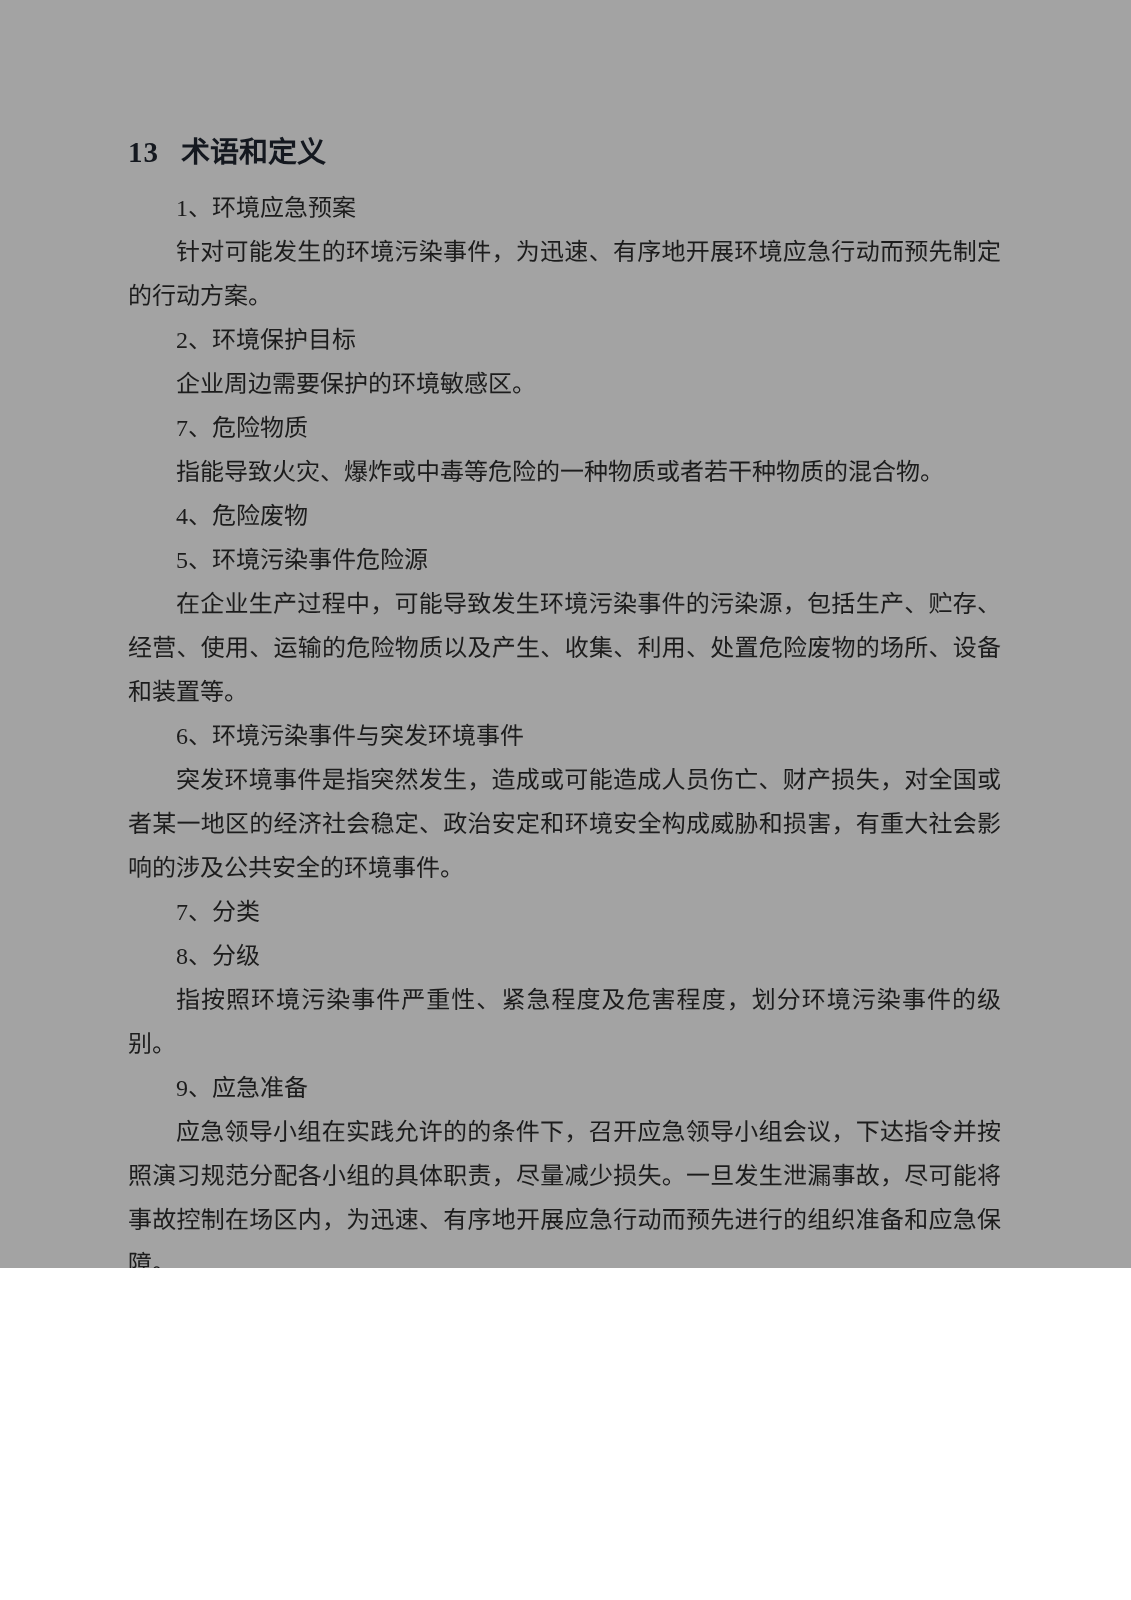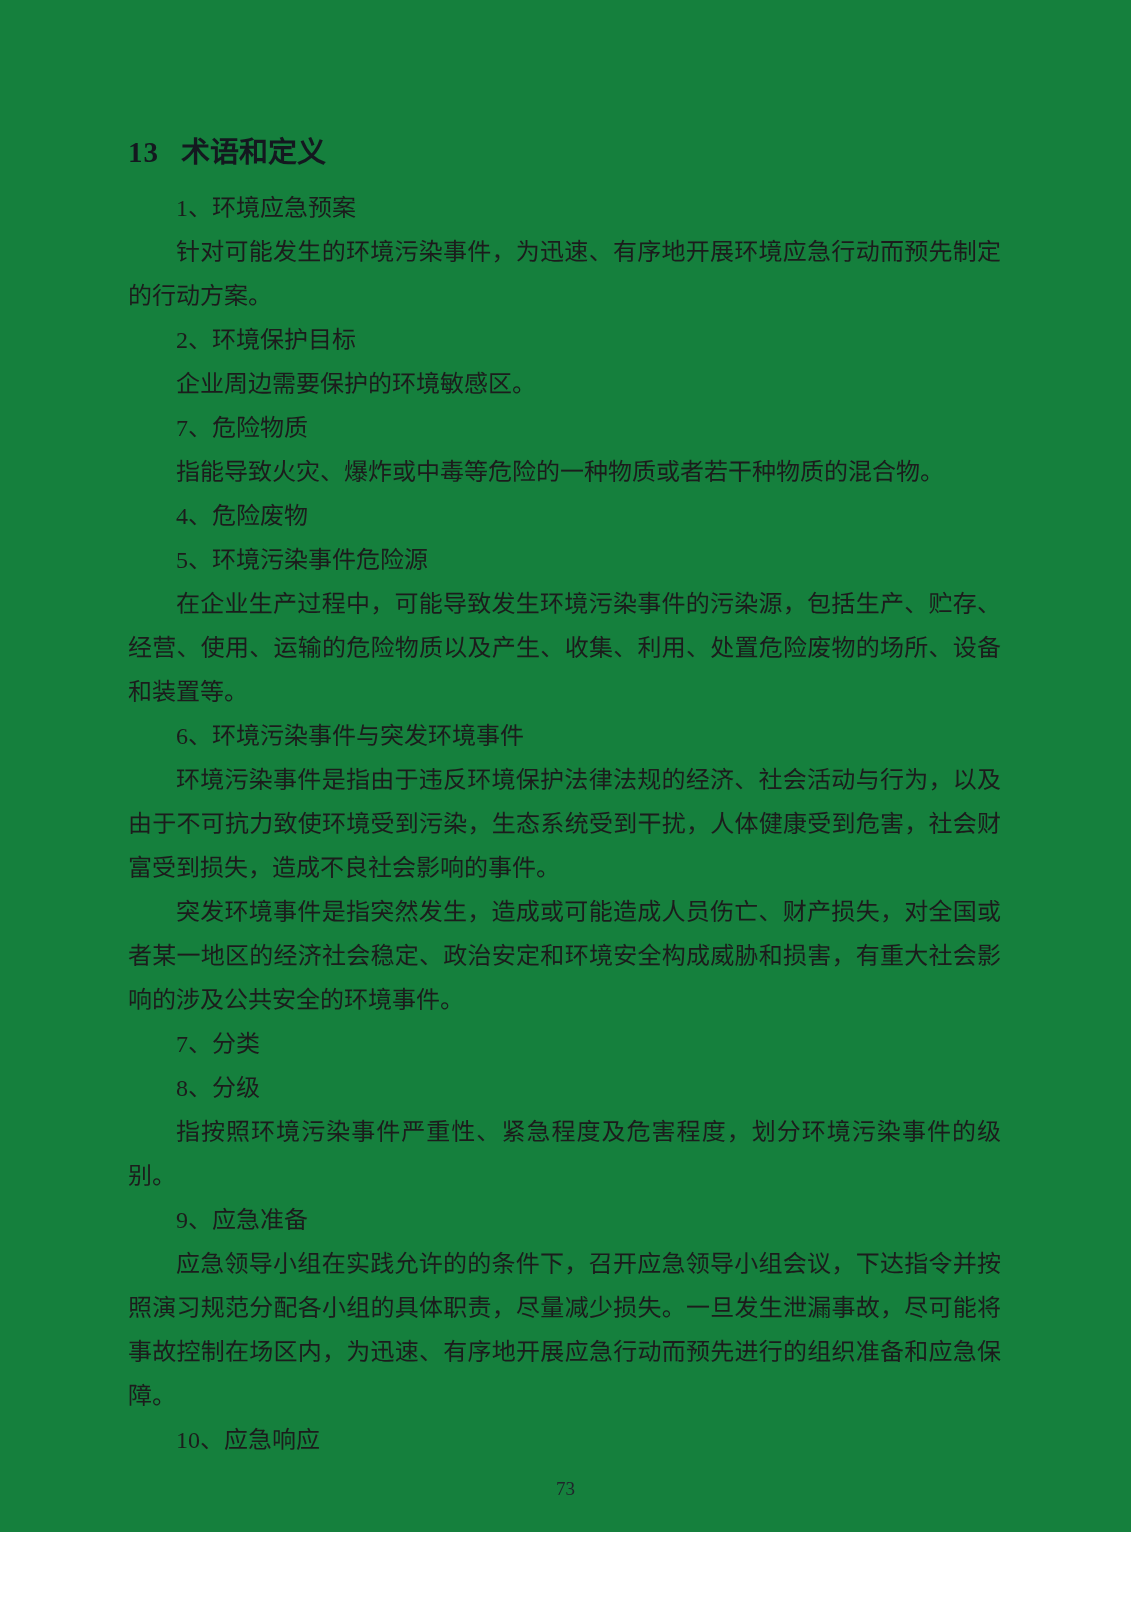"13 术语和定义" .page { background: #15803d -> #a3a3a3; height: 1532px -> 1268px }
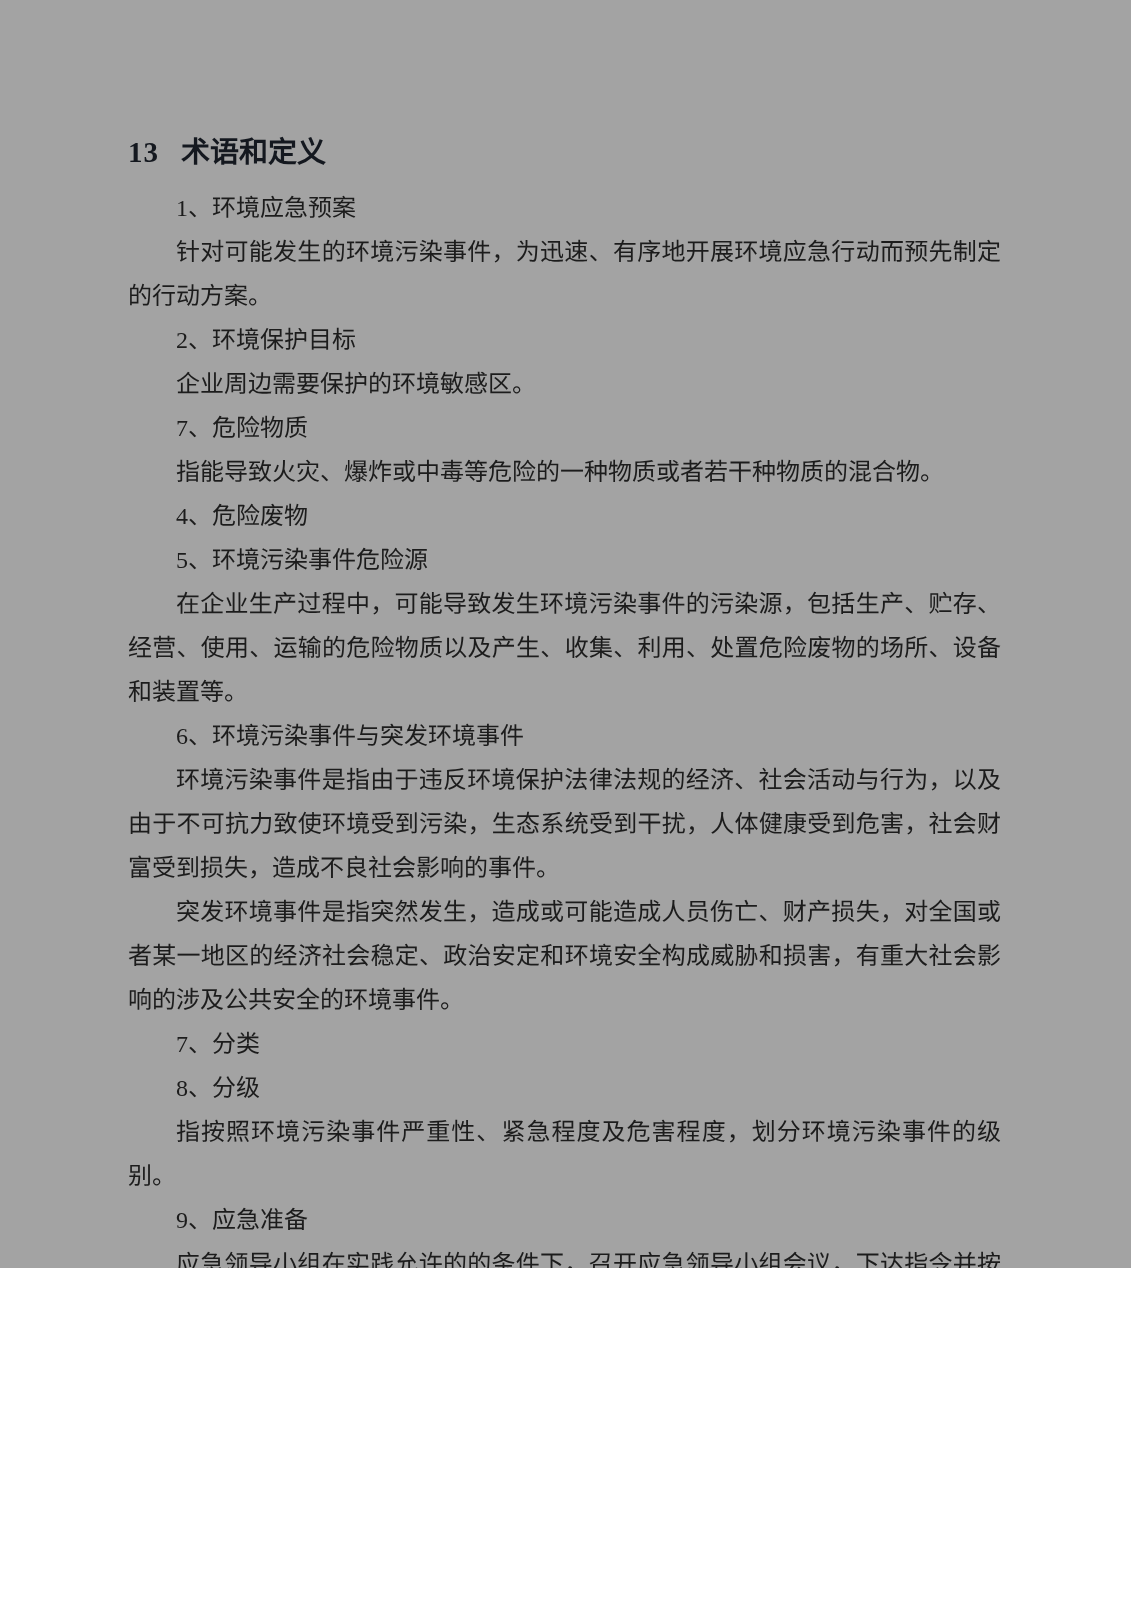"环境污染事件是指由于违反环境保护法律法规的经济、社会活动与行为，以及由于不可抗力" p.para { html: <p>环境污染事件是指由于违反环境保护法律法规的经济、社会活动与行为，以及由于不可抗力致使环境受到污染，生态系统受到干扰，人体健康受到危害，社会财富受到损失，造成不良社会影响的事件。</p> -> none }
